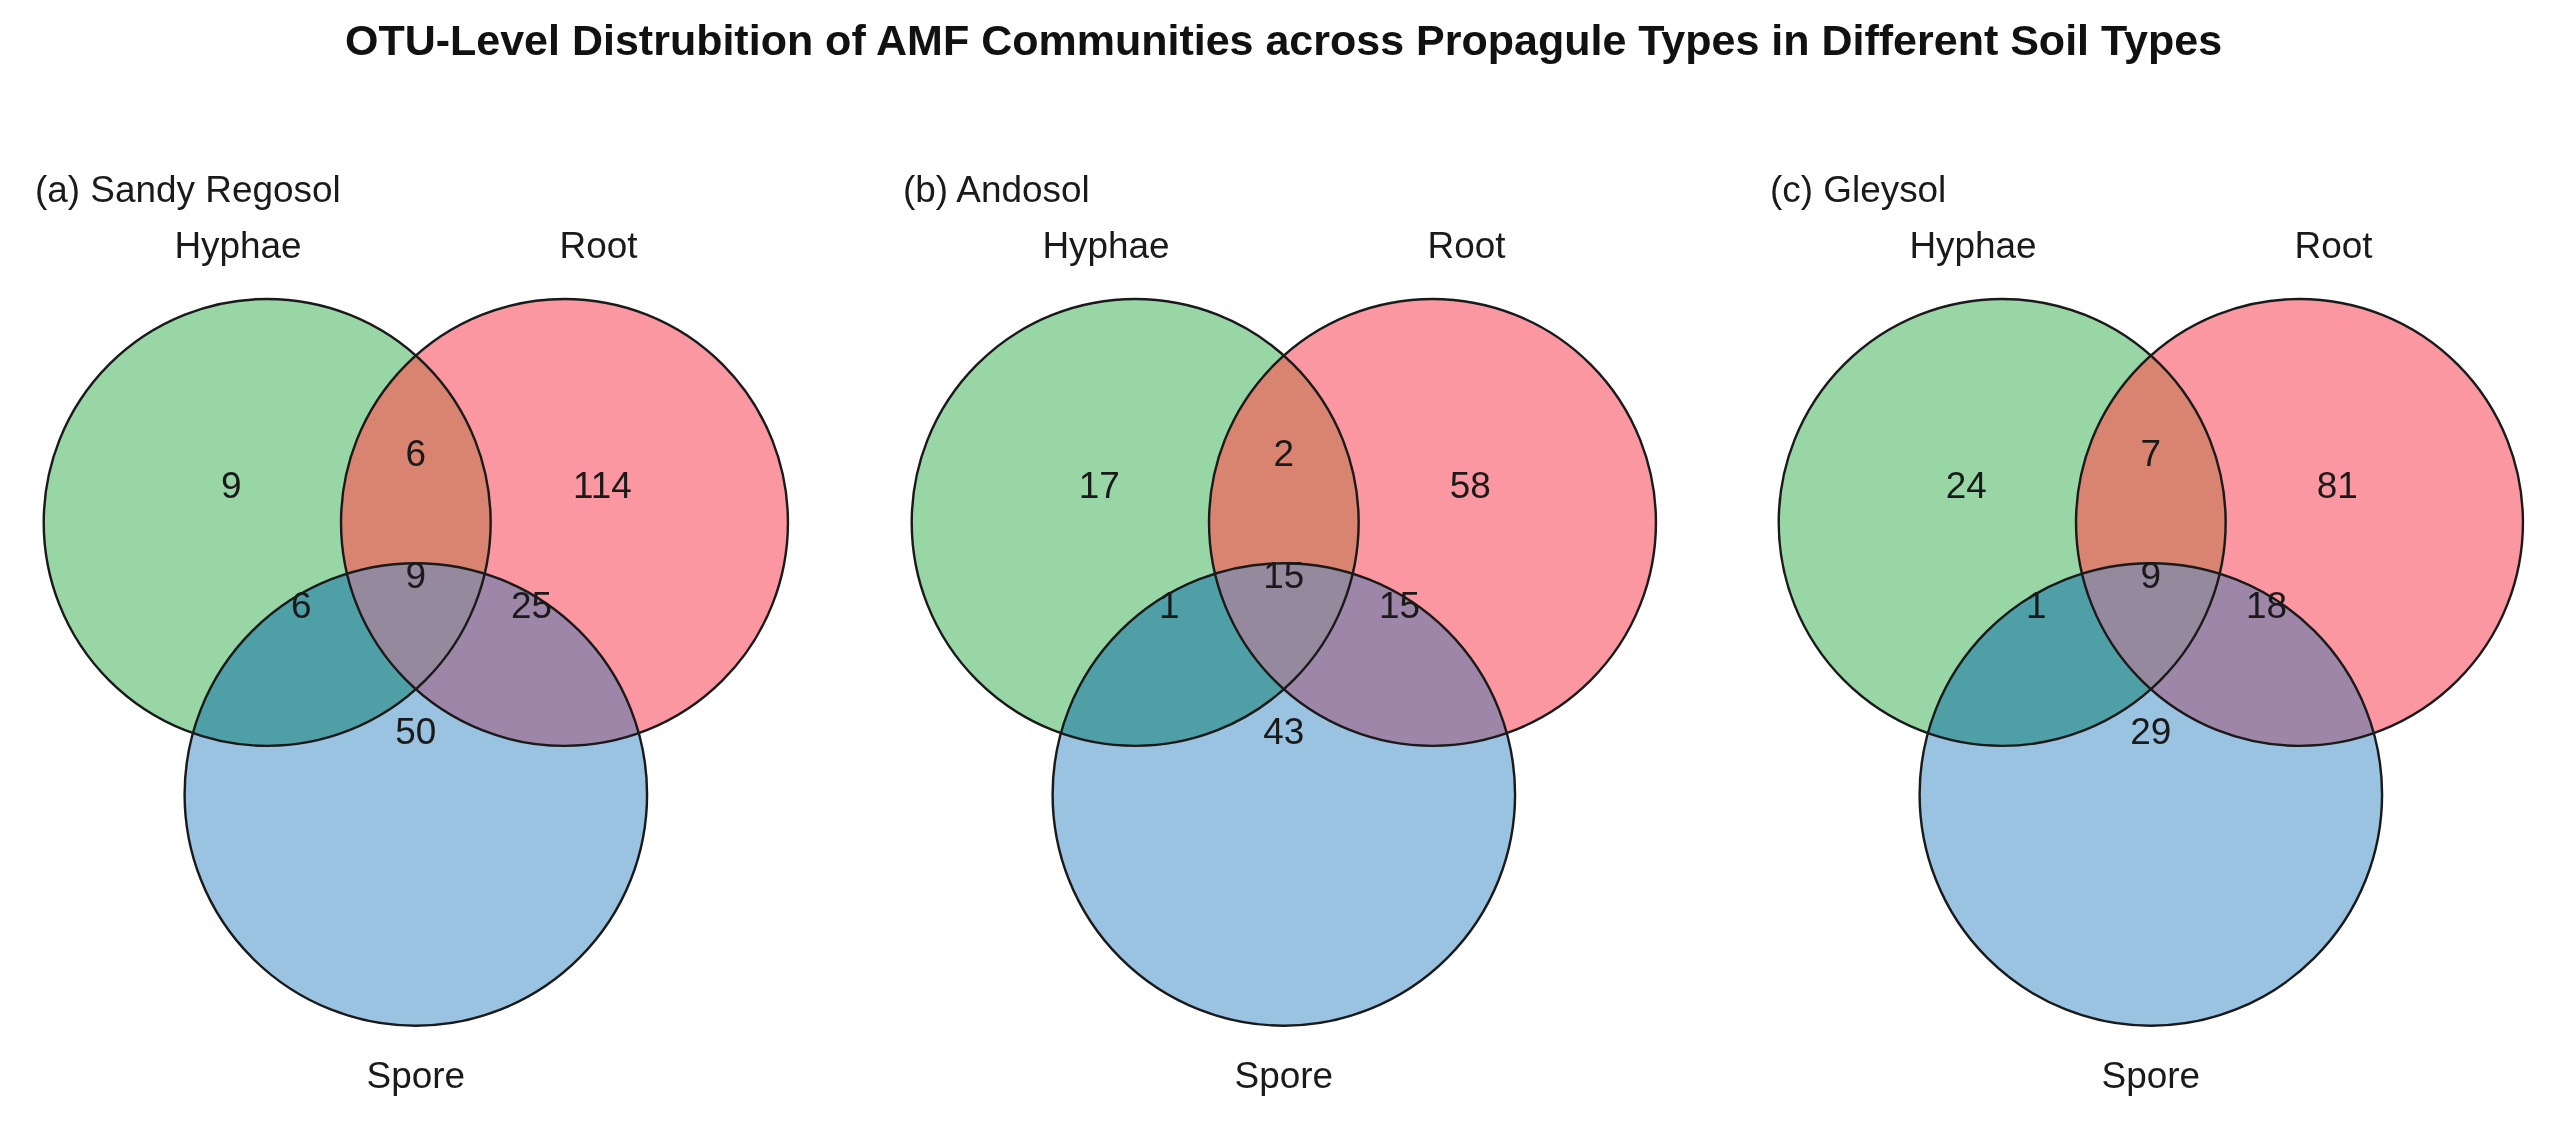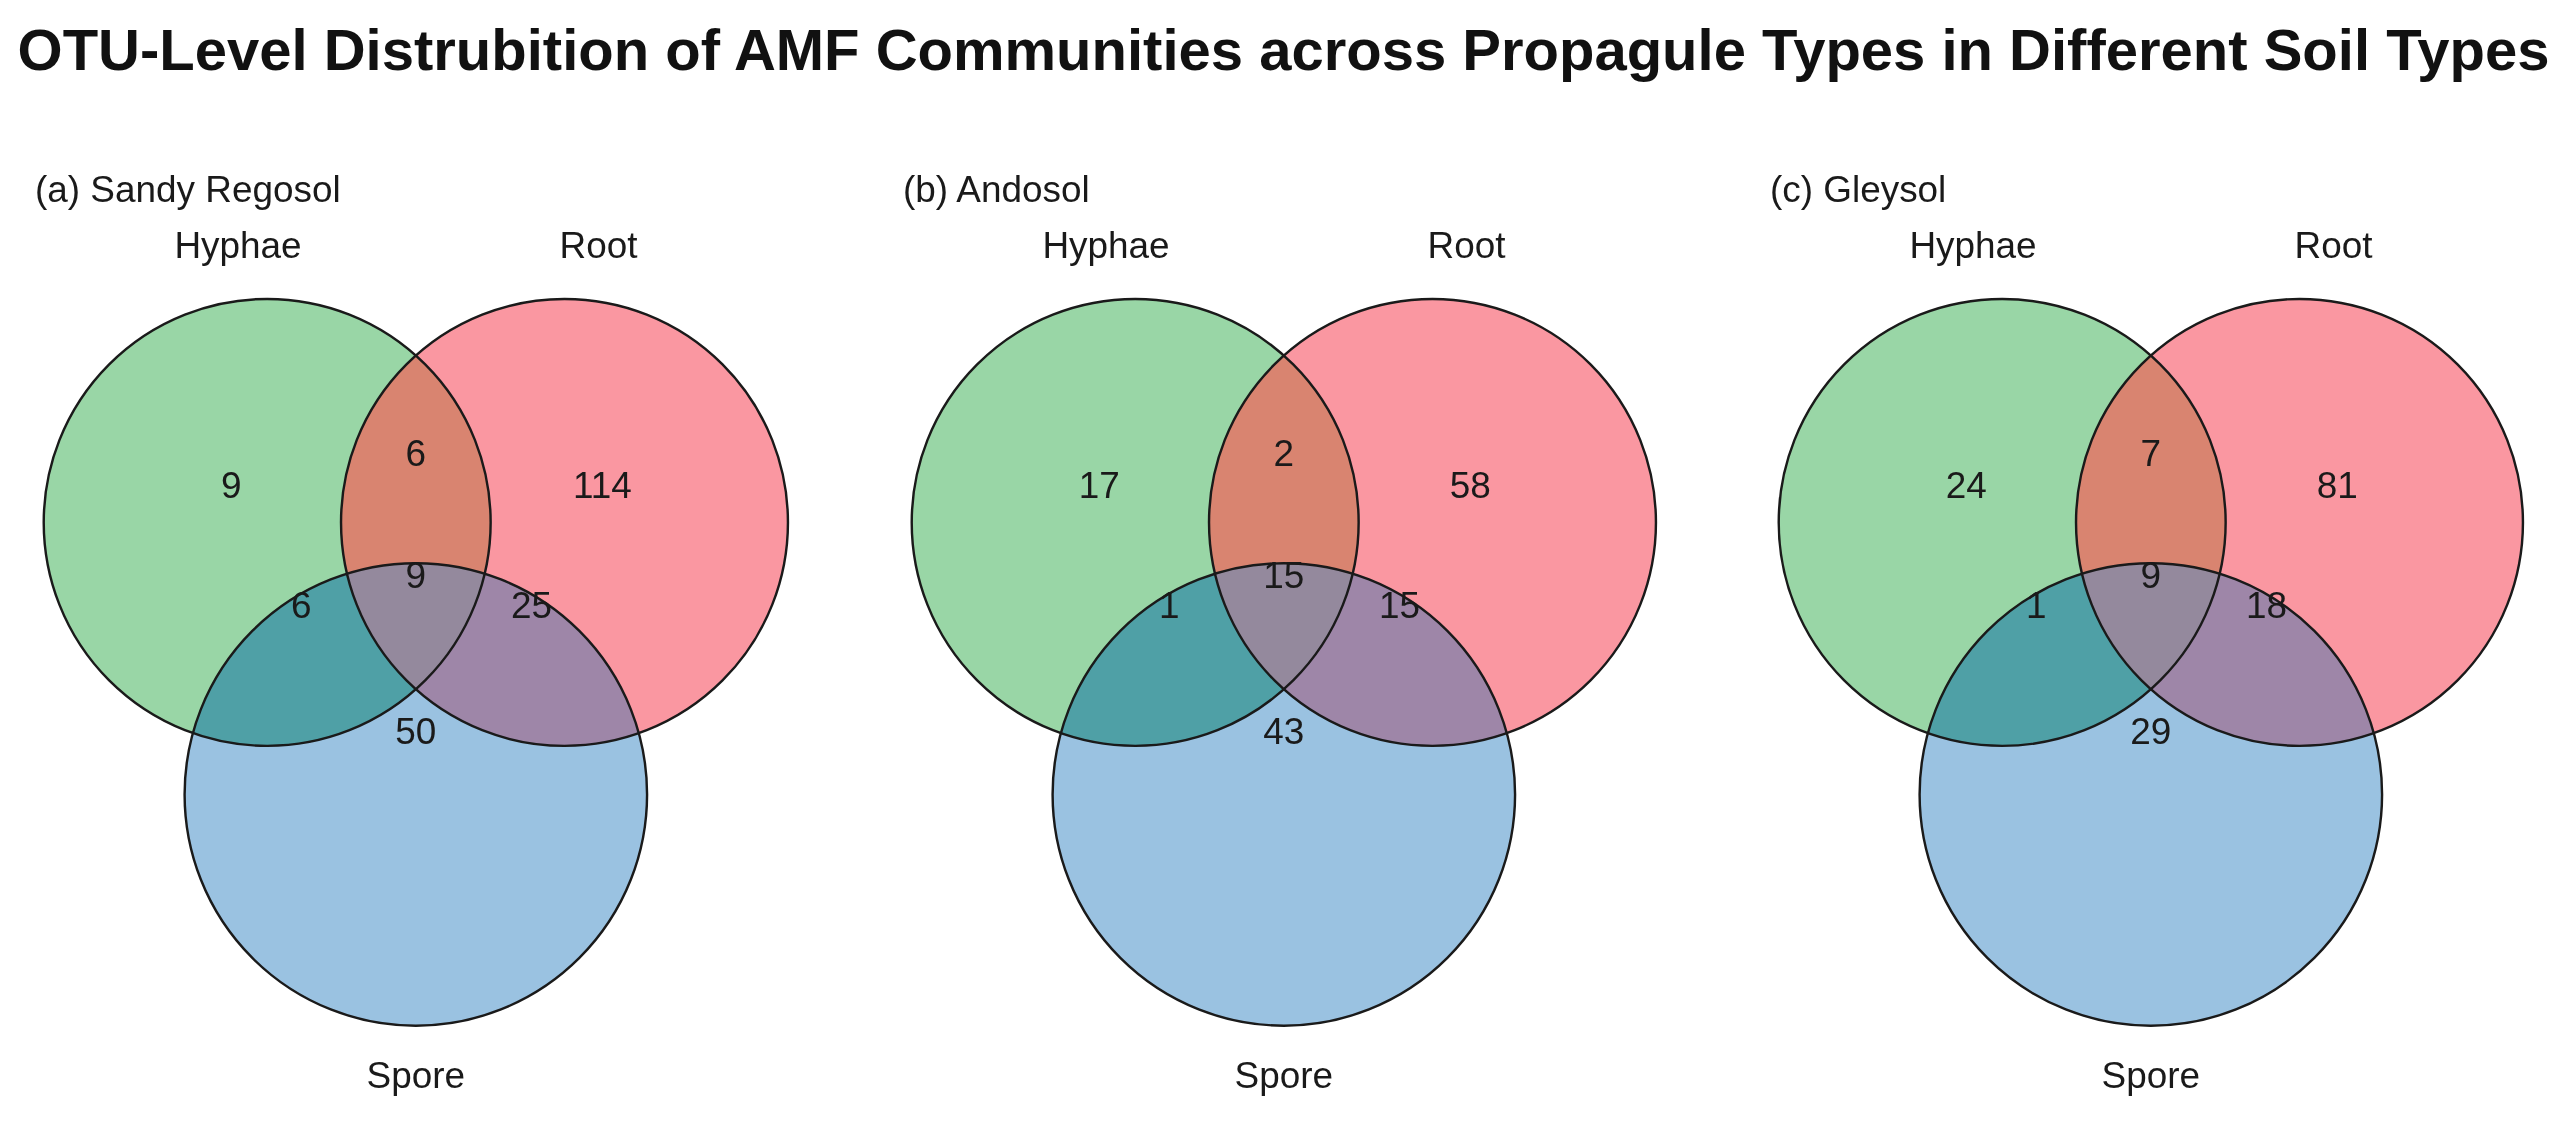"OTU-Level Distrubition of AMF" .title { font-size: 58px -> 43px }
